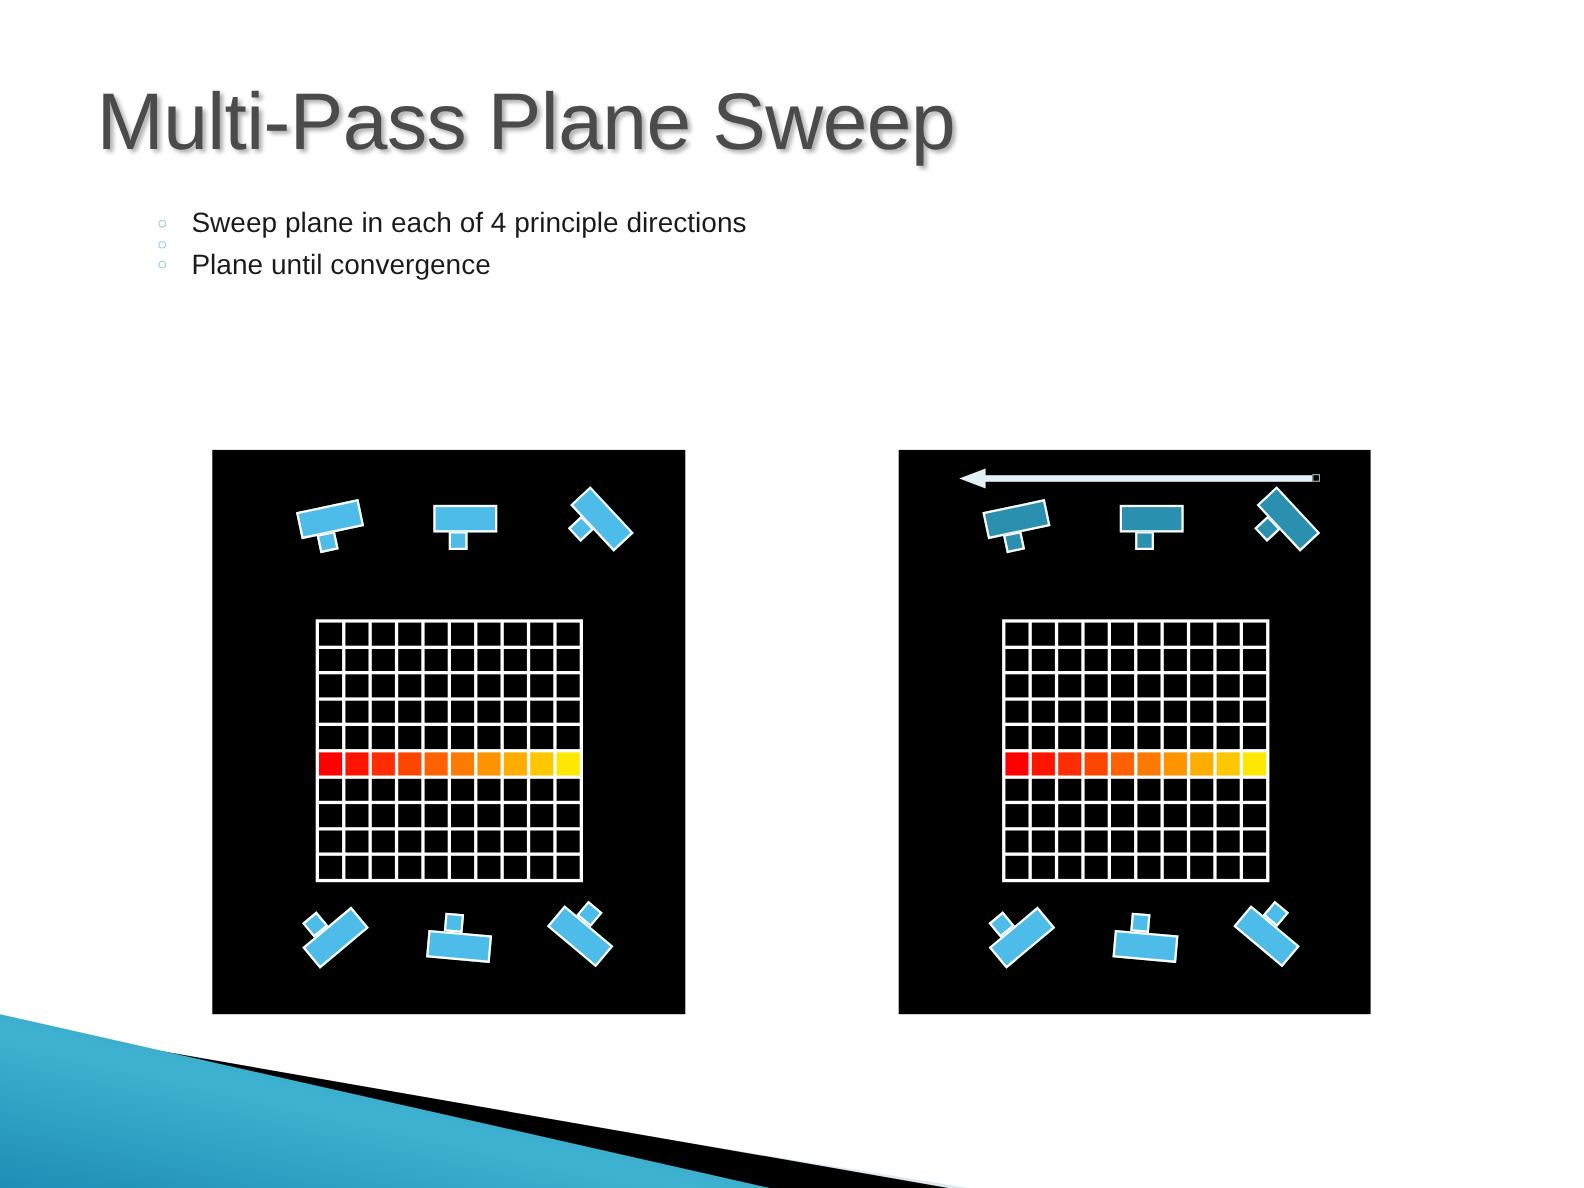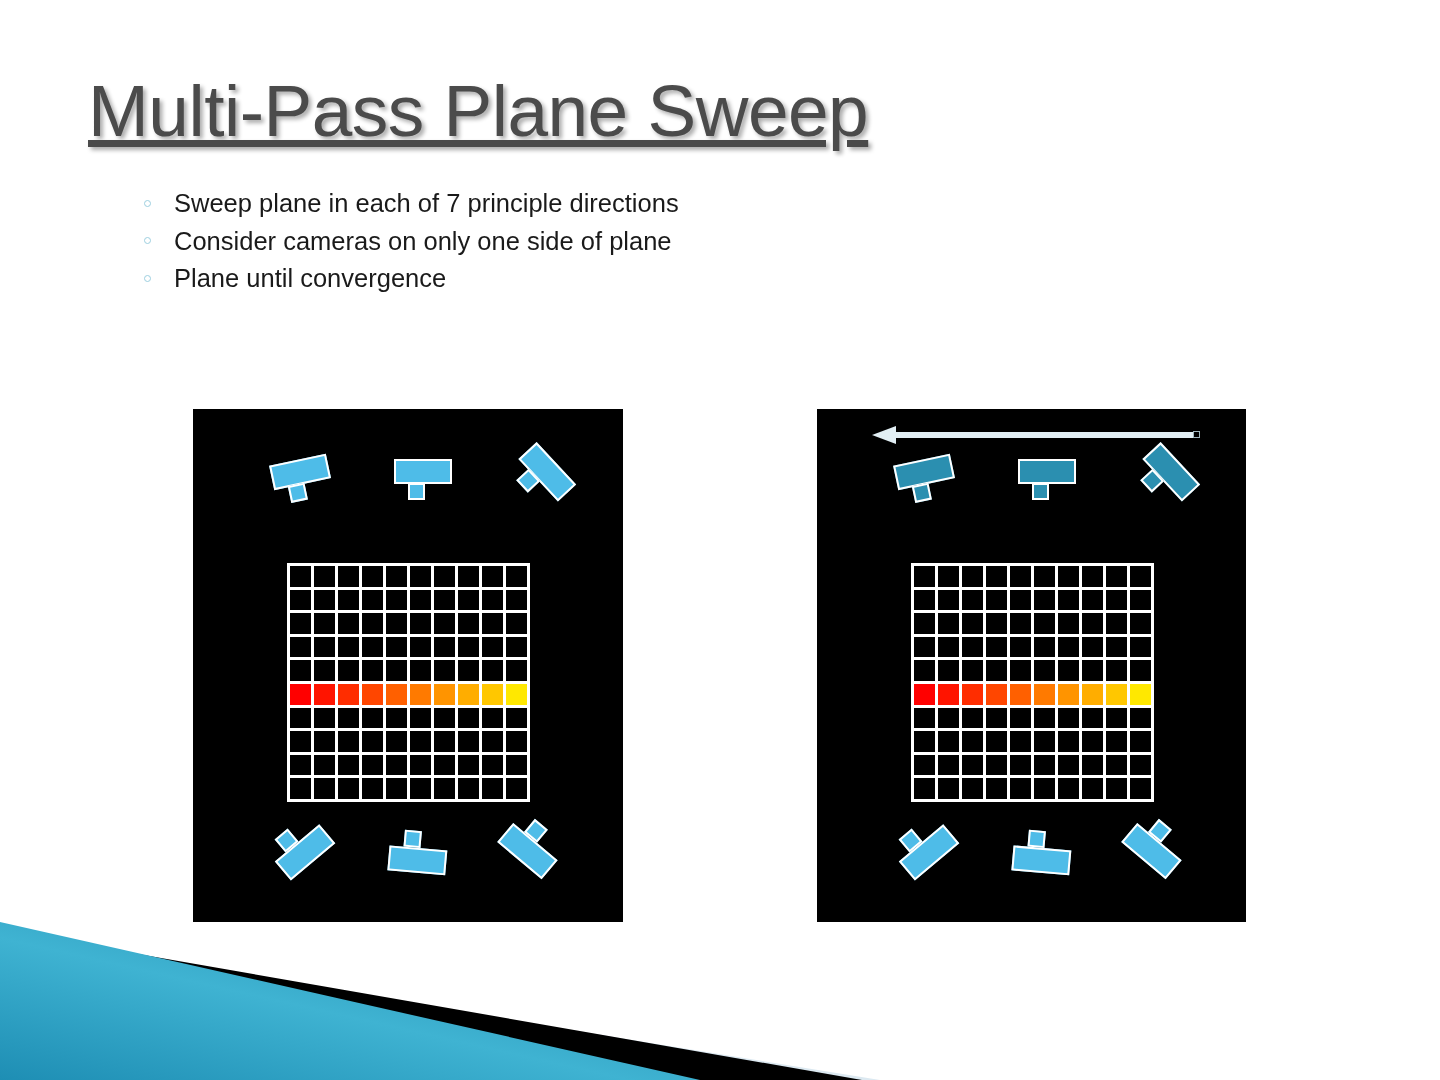"Multi-Pass Plane Sweep" #slide-title { text-decoration: underline -> none }
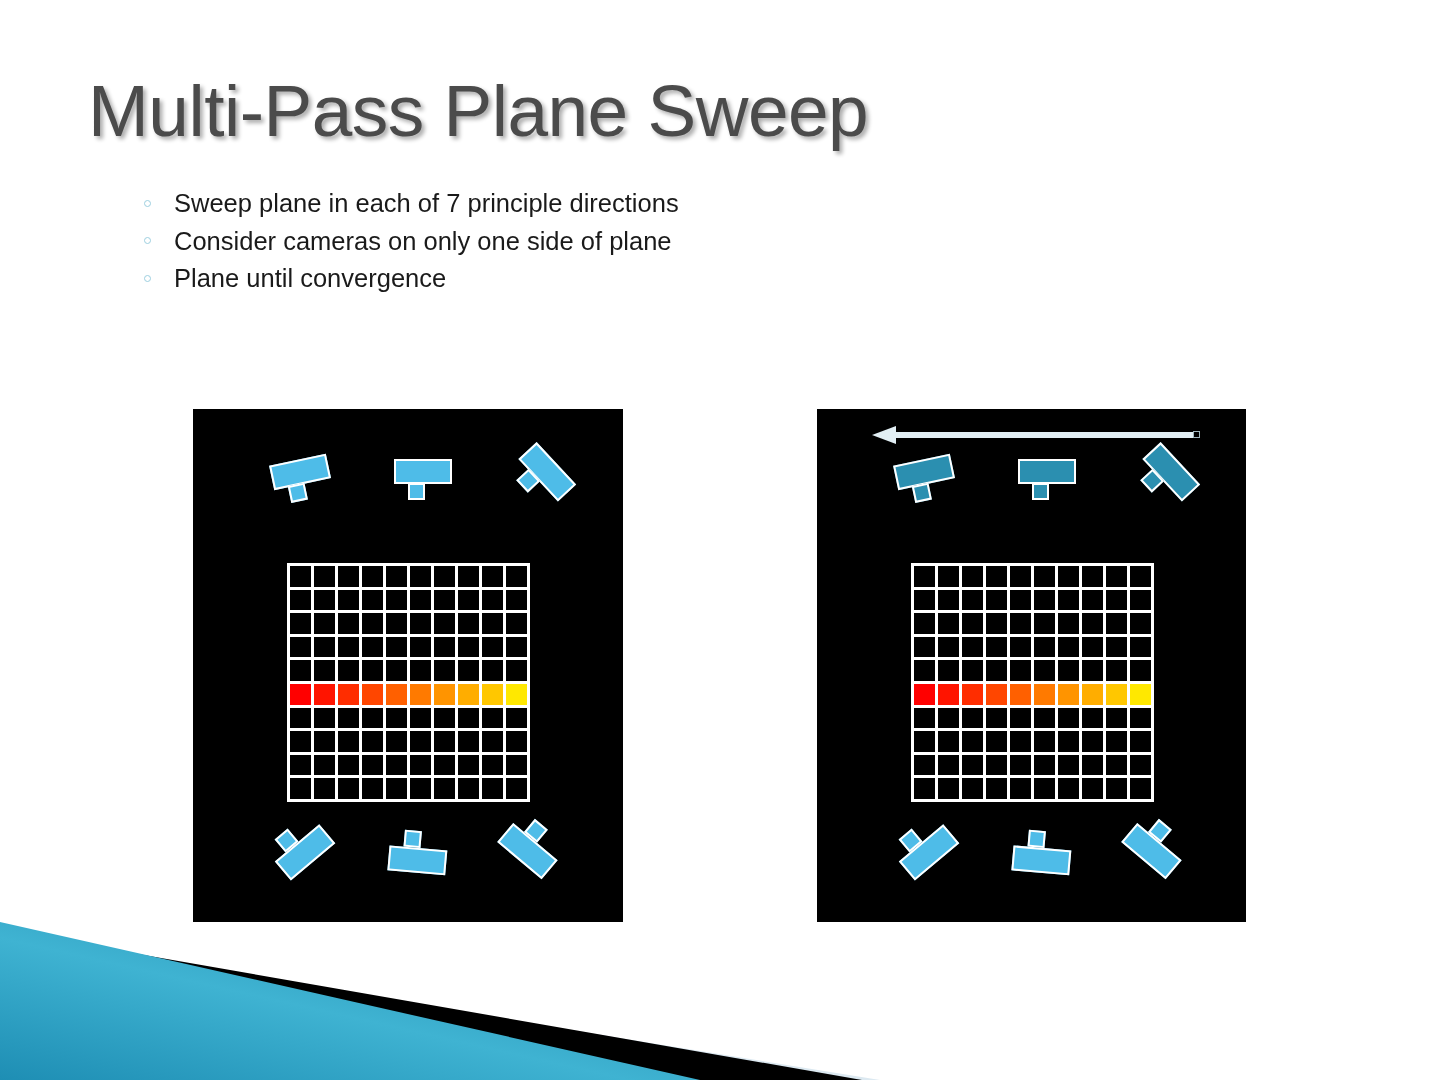"Sweep plane in each of" span { text: 7 -> 4 }
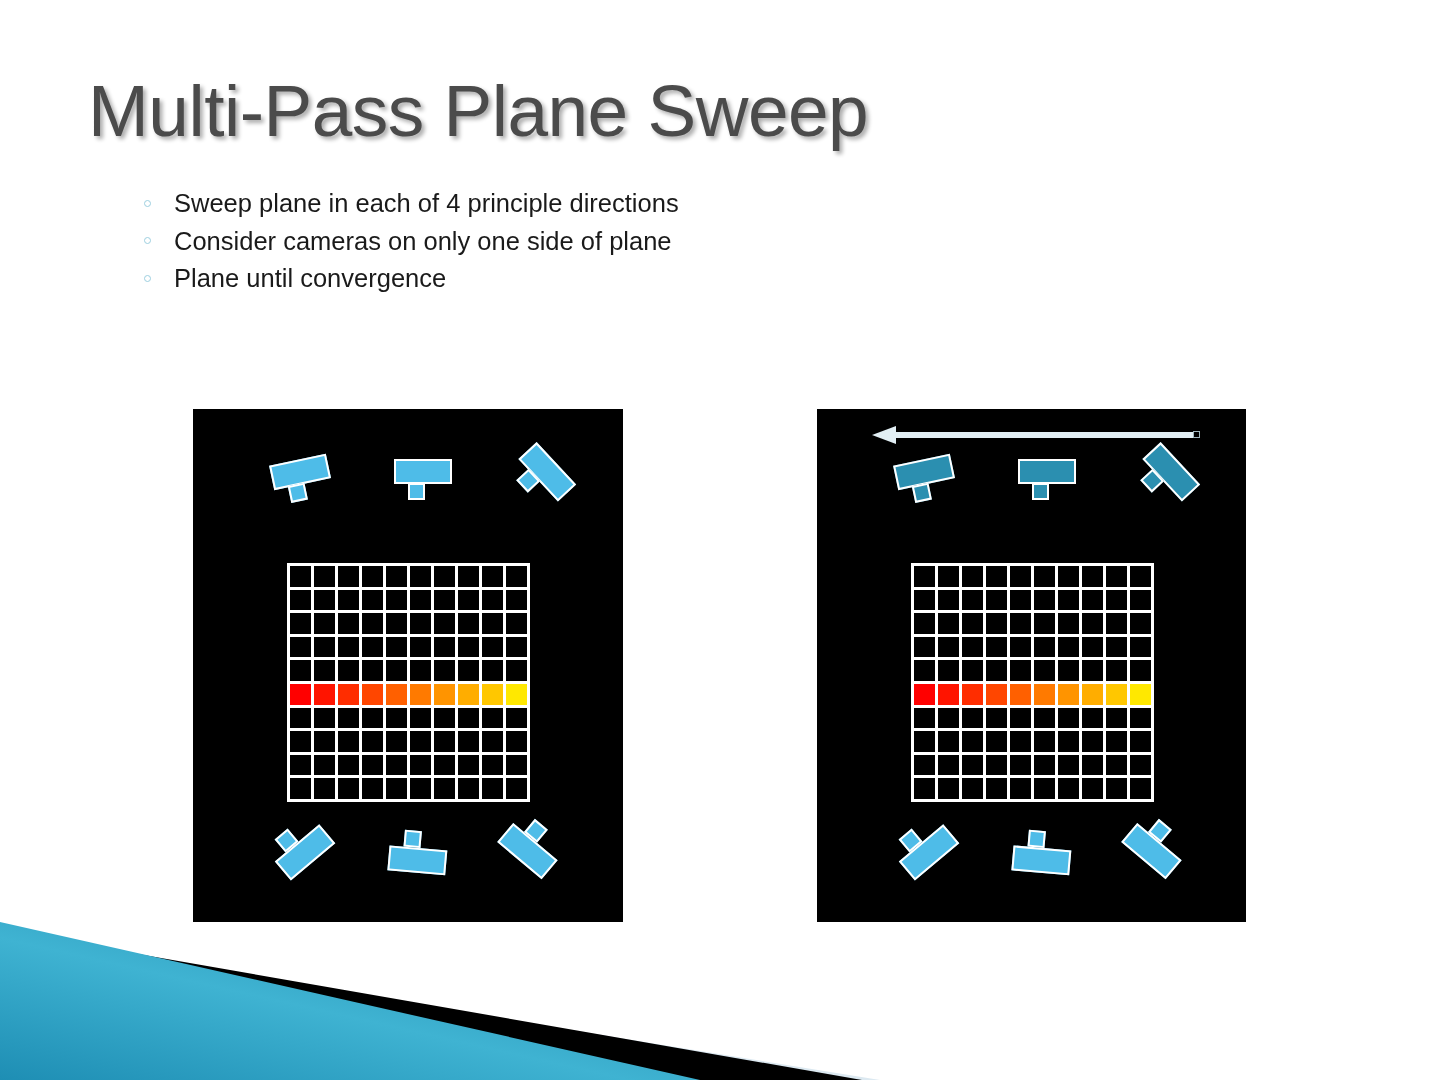"Consider cameras on only one" span { html: <span>Consider cameras on only one side of plane</span> -> none }
